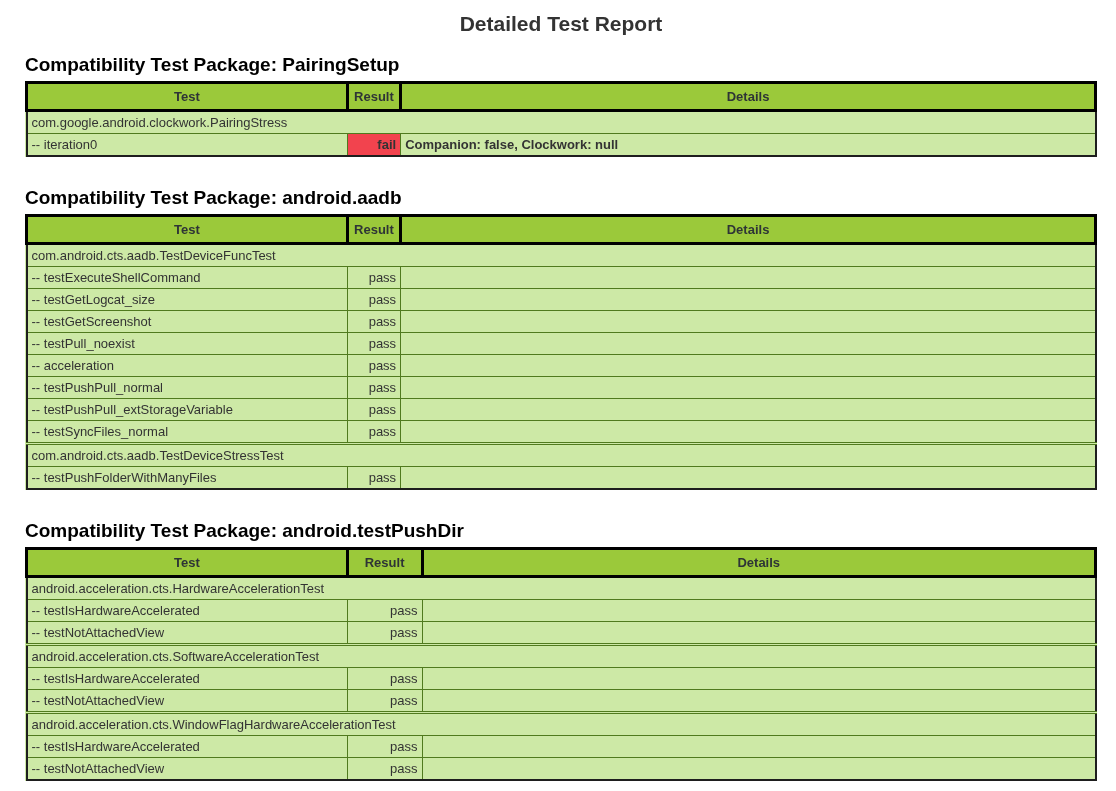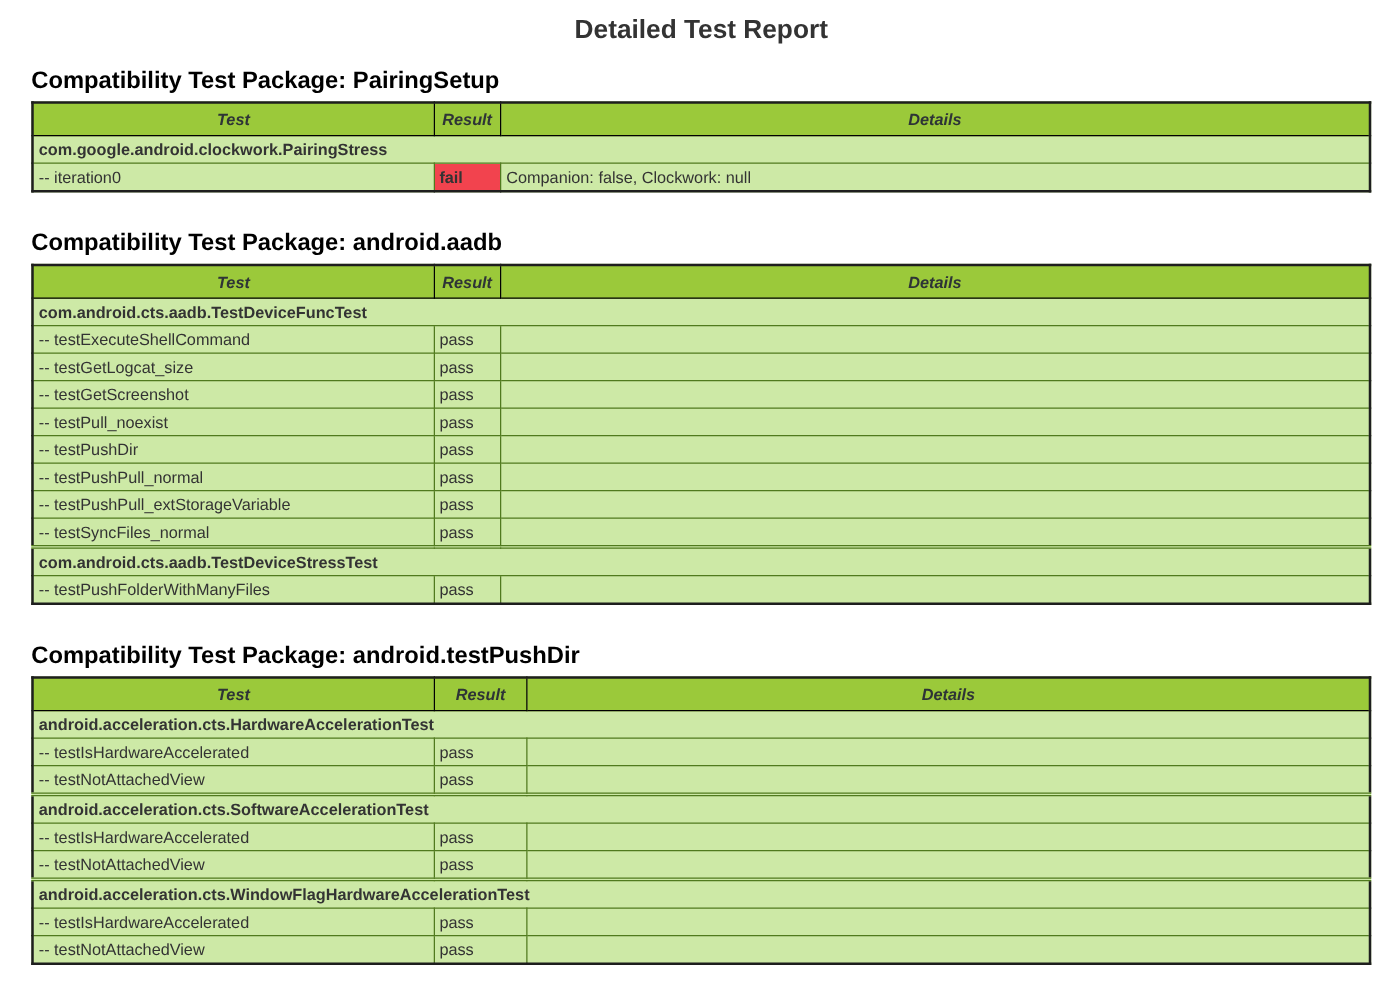"Test" table.results-table th { border: 1px solid #000000 -> 3px solid #000000; font-style: italic -> none }
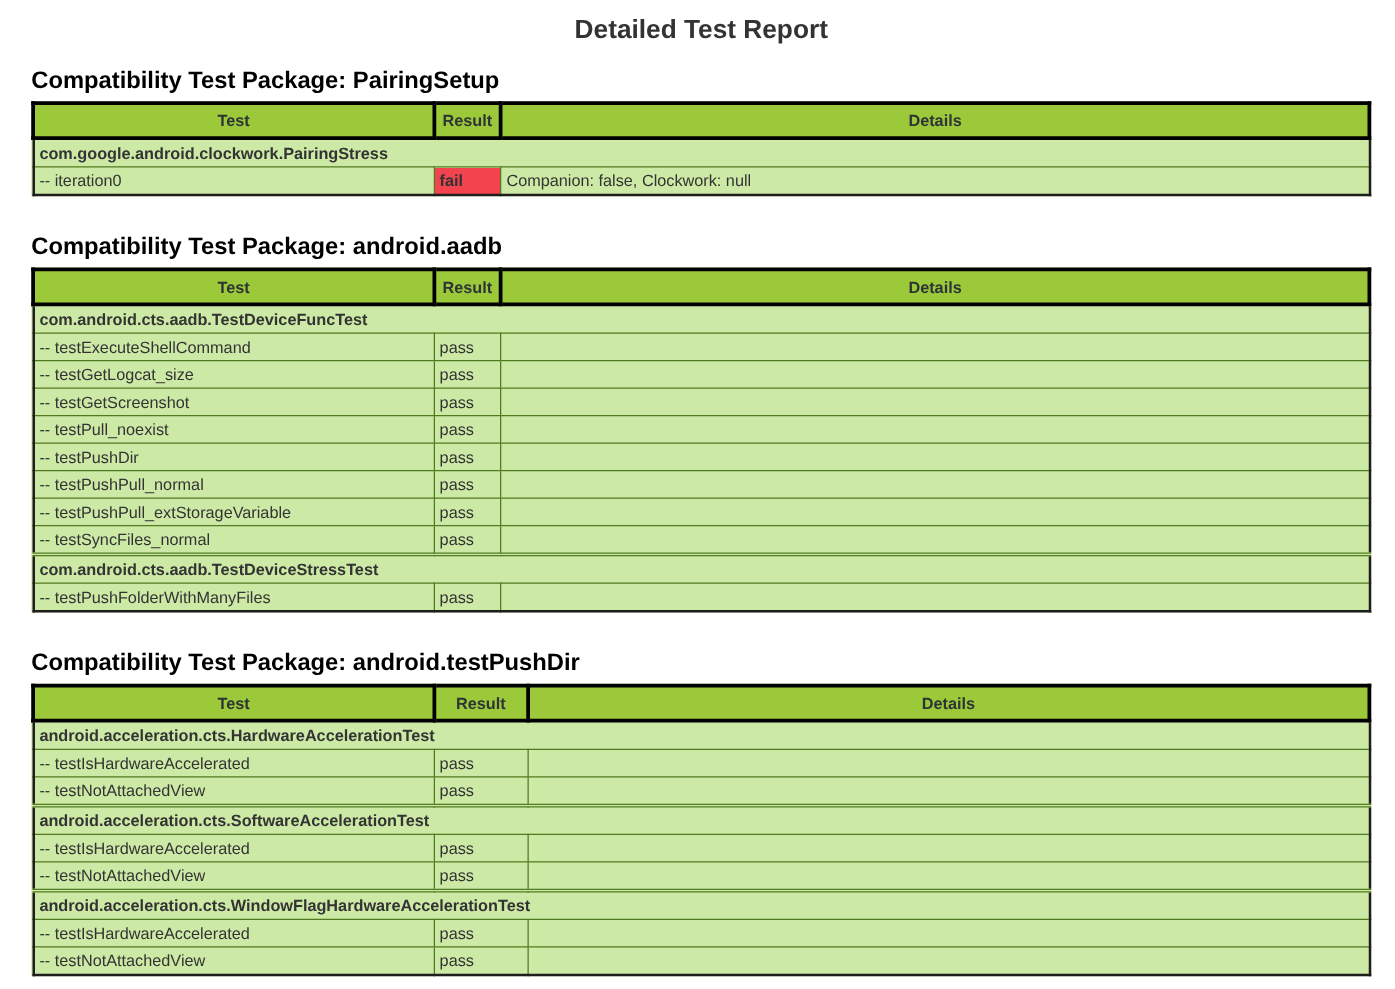"com.google.android.clockwork.PairingStre" td.module-cell { font-weight: bold -> normal }
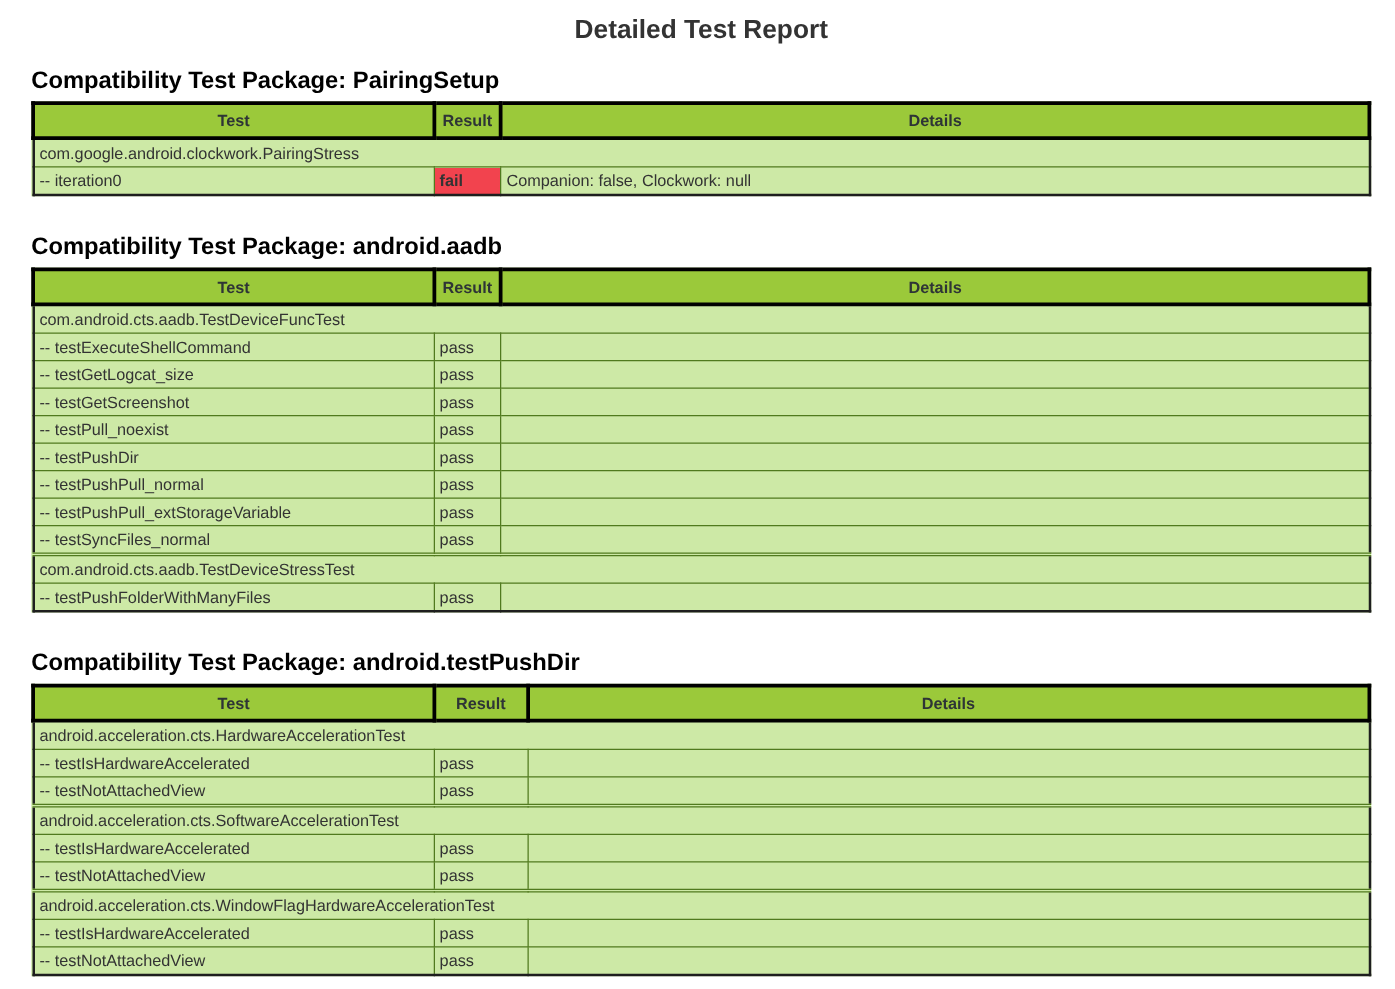"fail" td.result-cell { text-align: left -> right }
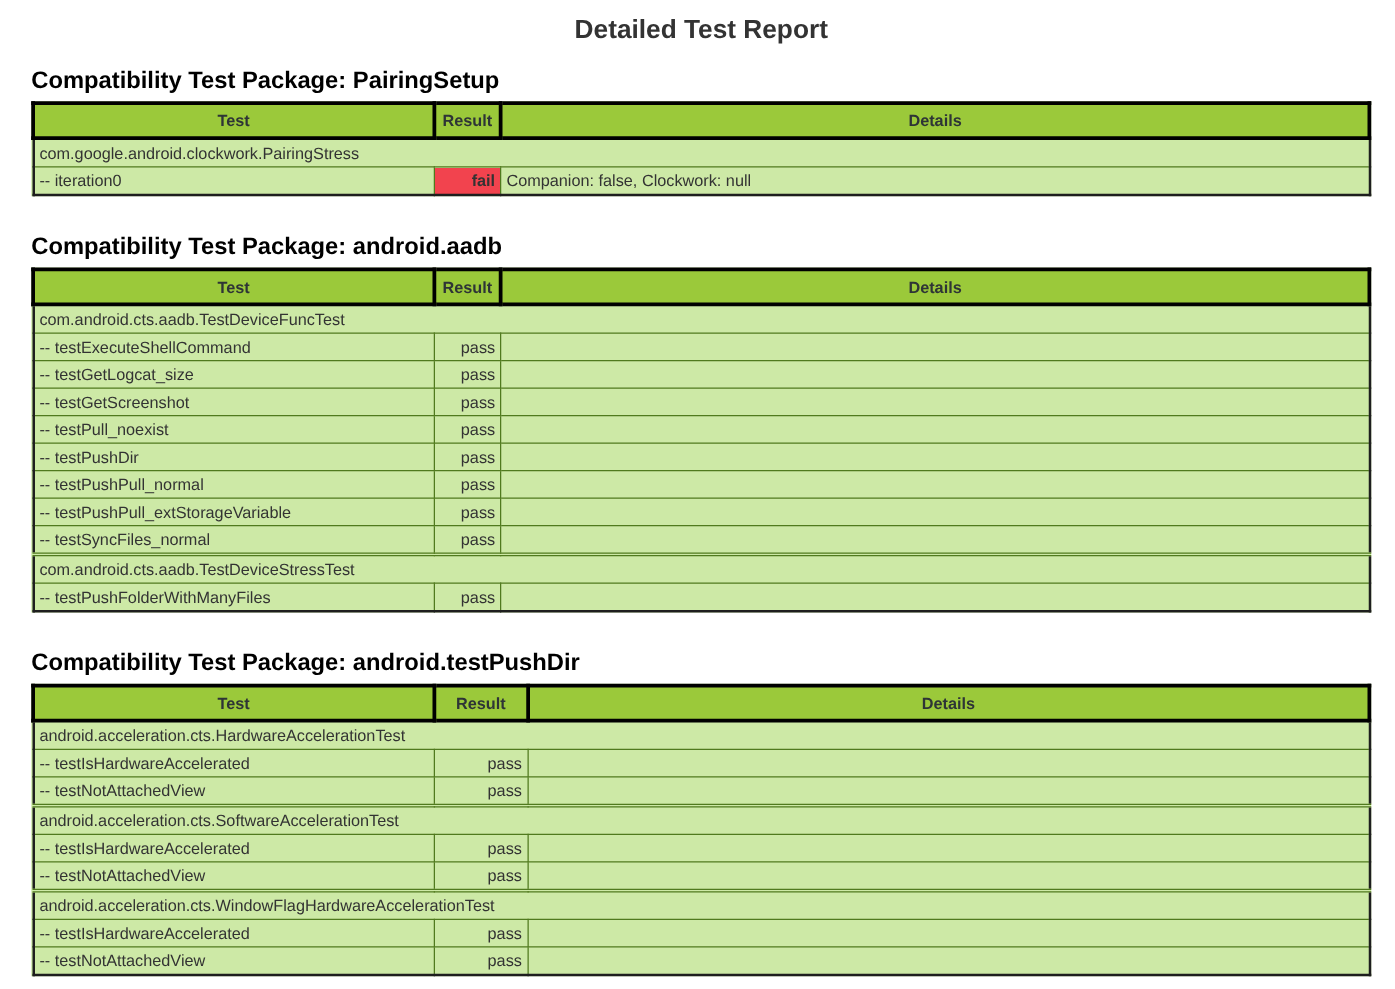"Companion: false, Clockwork: null" td.details-cell { font-weight: none -> bold }
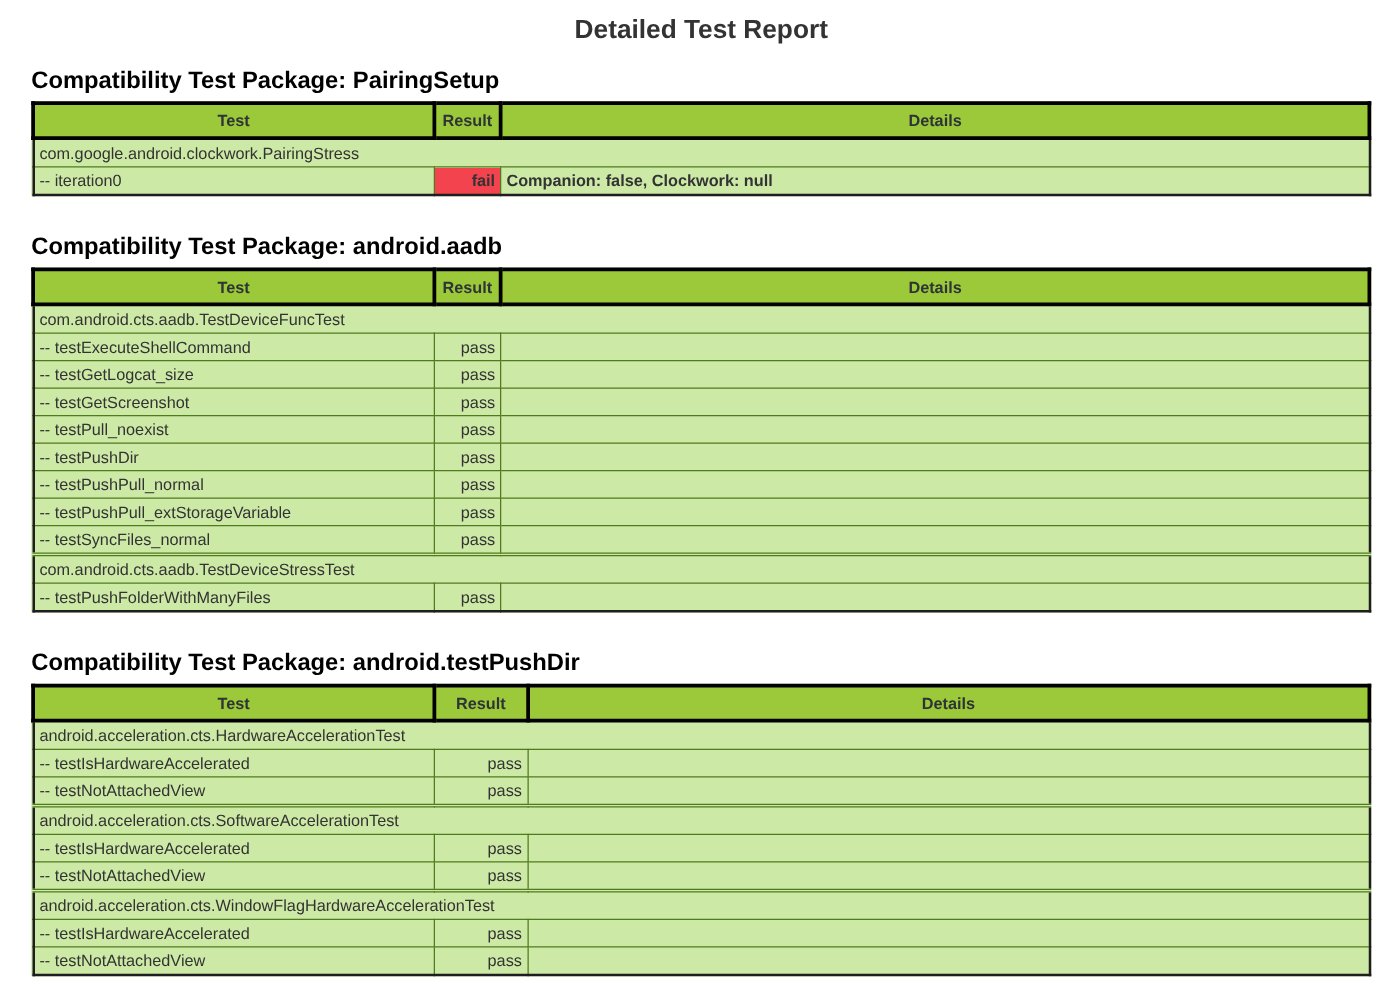"-- testPushDir" td.test-name-cell { text: testPushDir -> acceleration }
